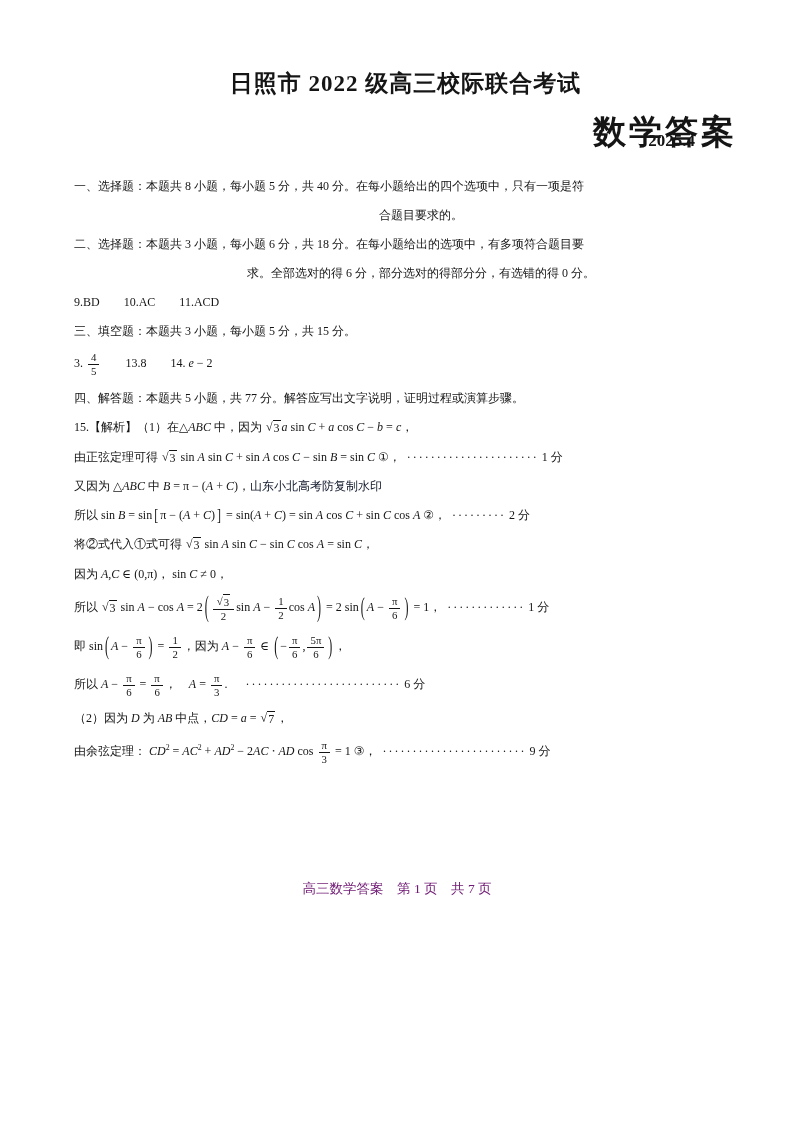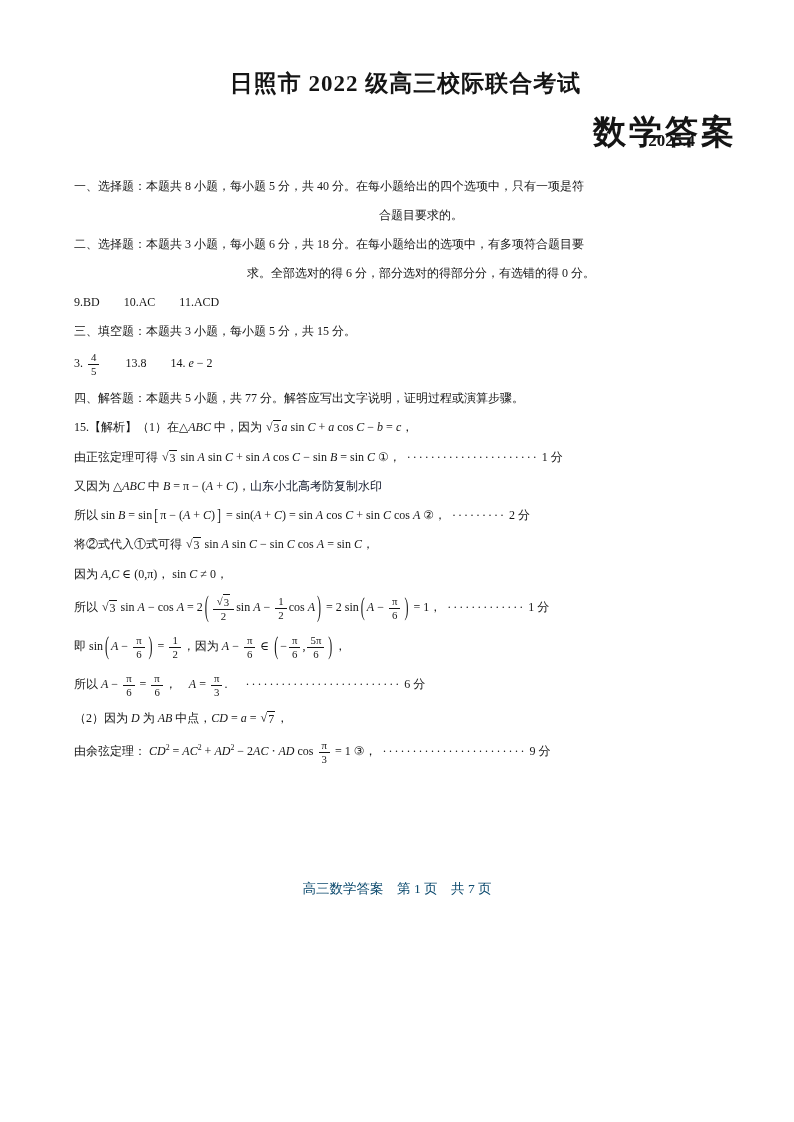"高三数学答案 第 1 页 共" .footer { color: #0c4a6e -> #701a75 }
